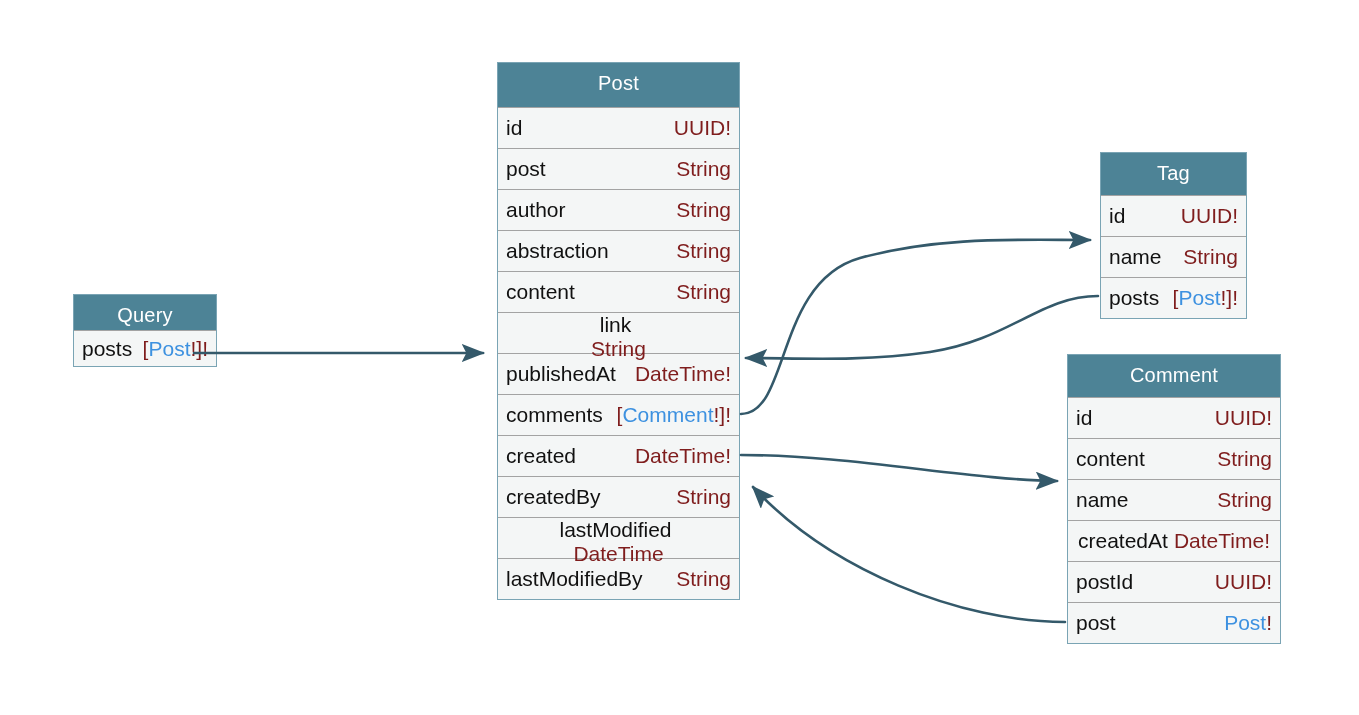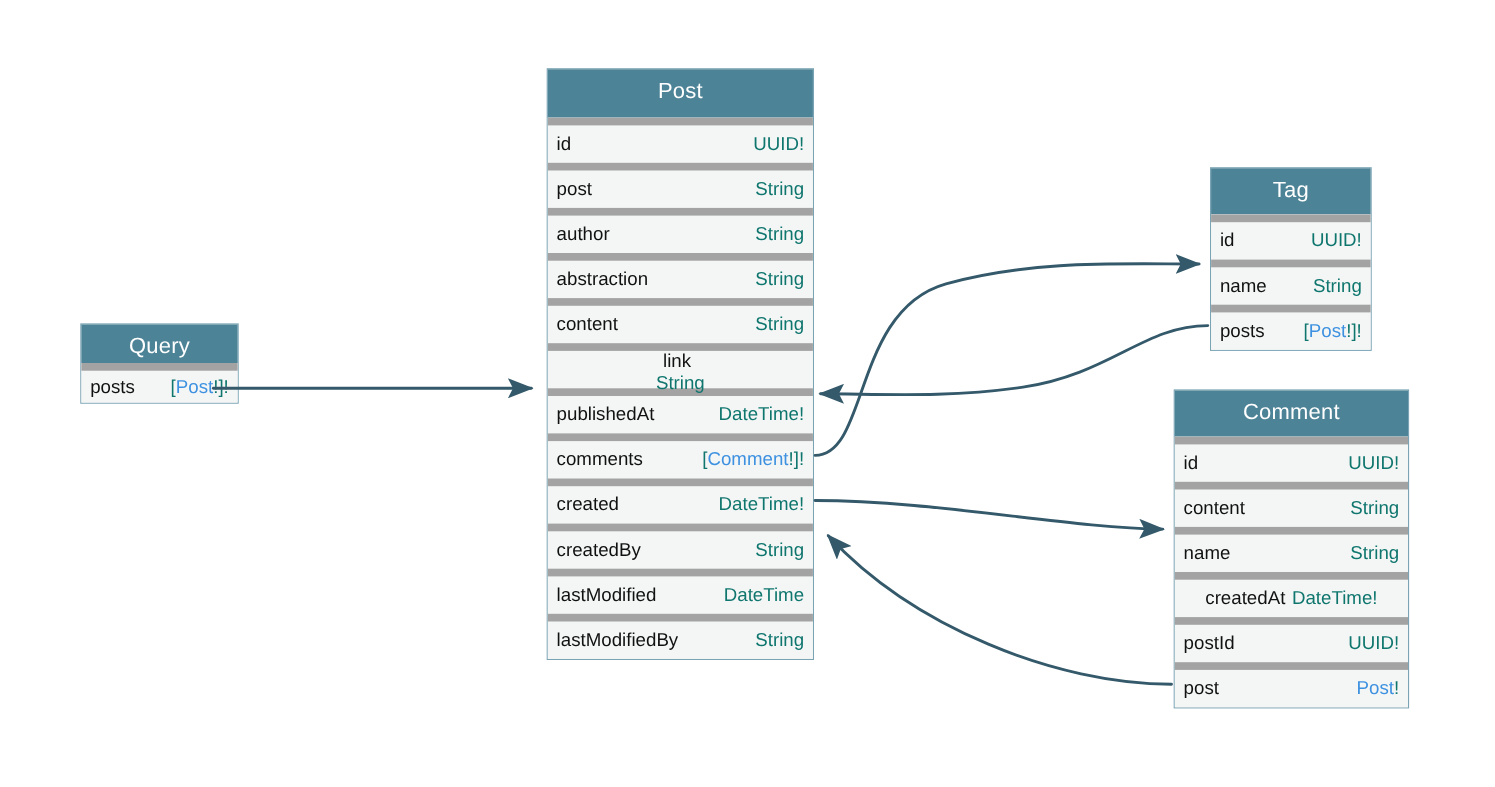"id" .field-row { border-top: 7px solid #a3a3a3 -> 1px solid #a3a3a3; font-size: 17px -> 21px }
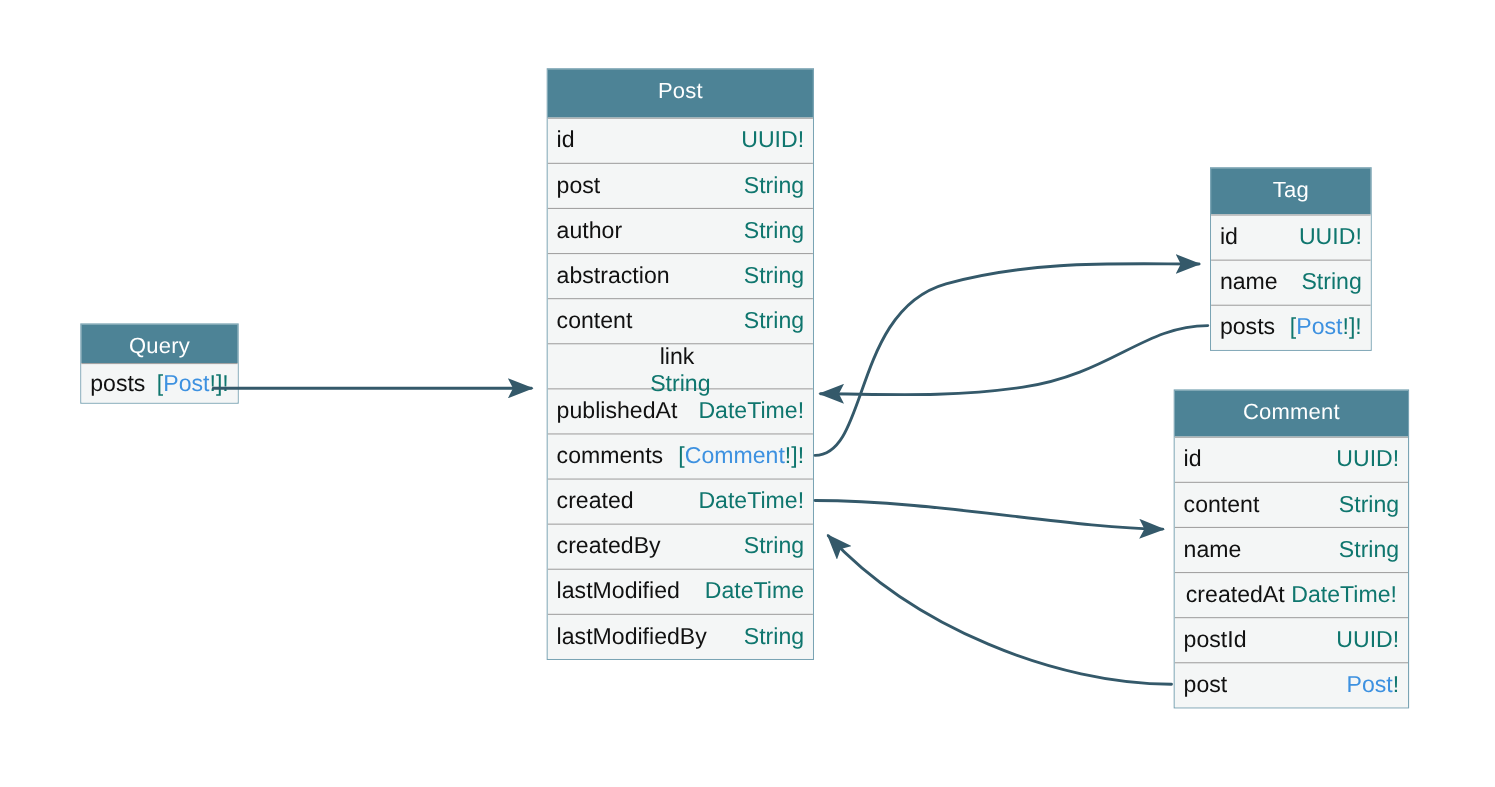"UUID!" .punc { color: #0f766e -> #7f1d1d }
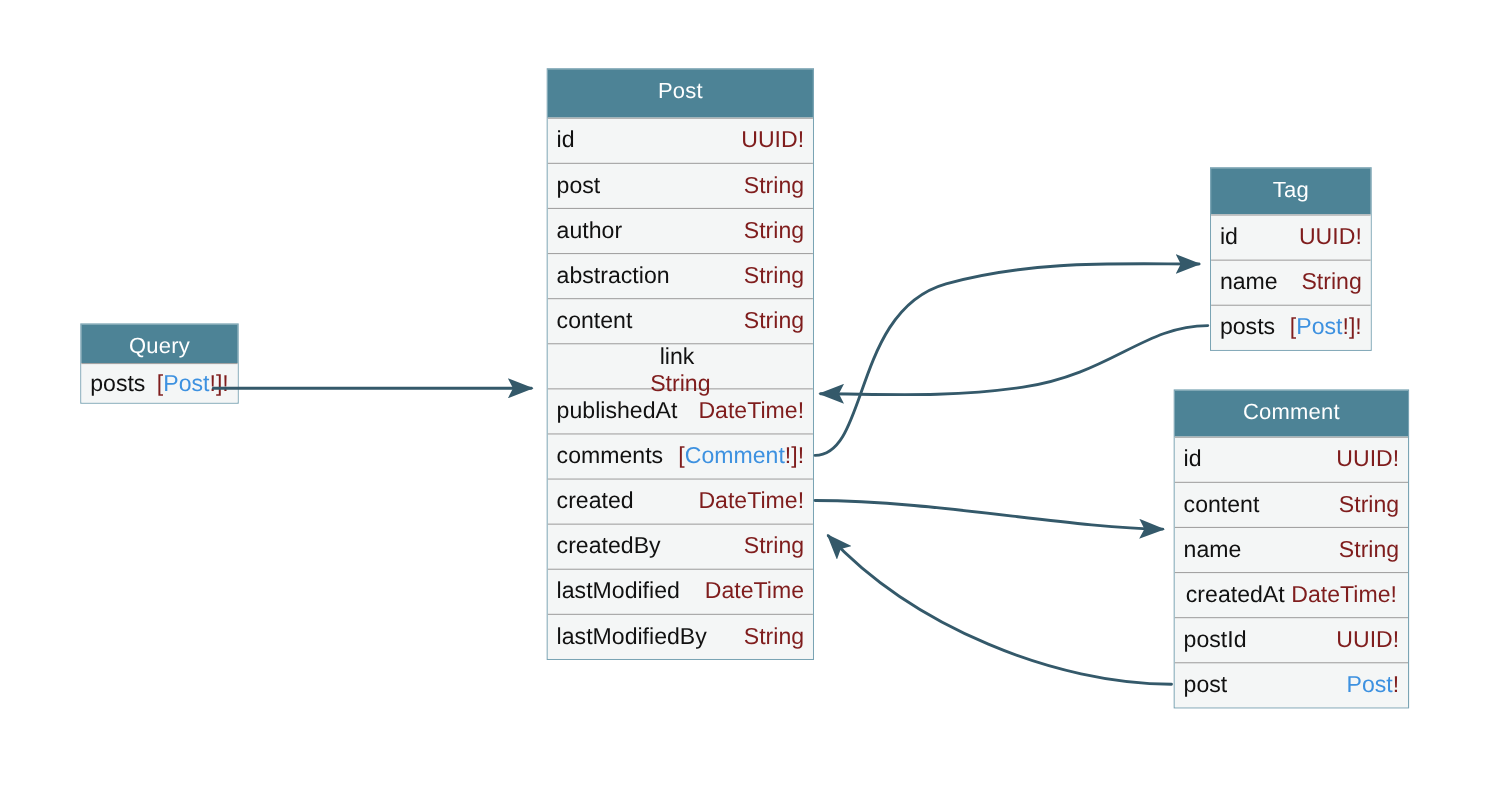"lastModified" div.field-row { flex-direction: none -> column }
